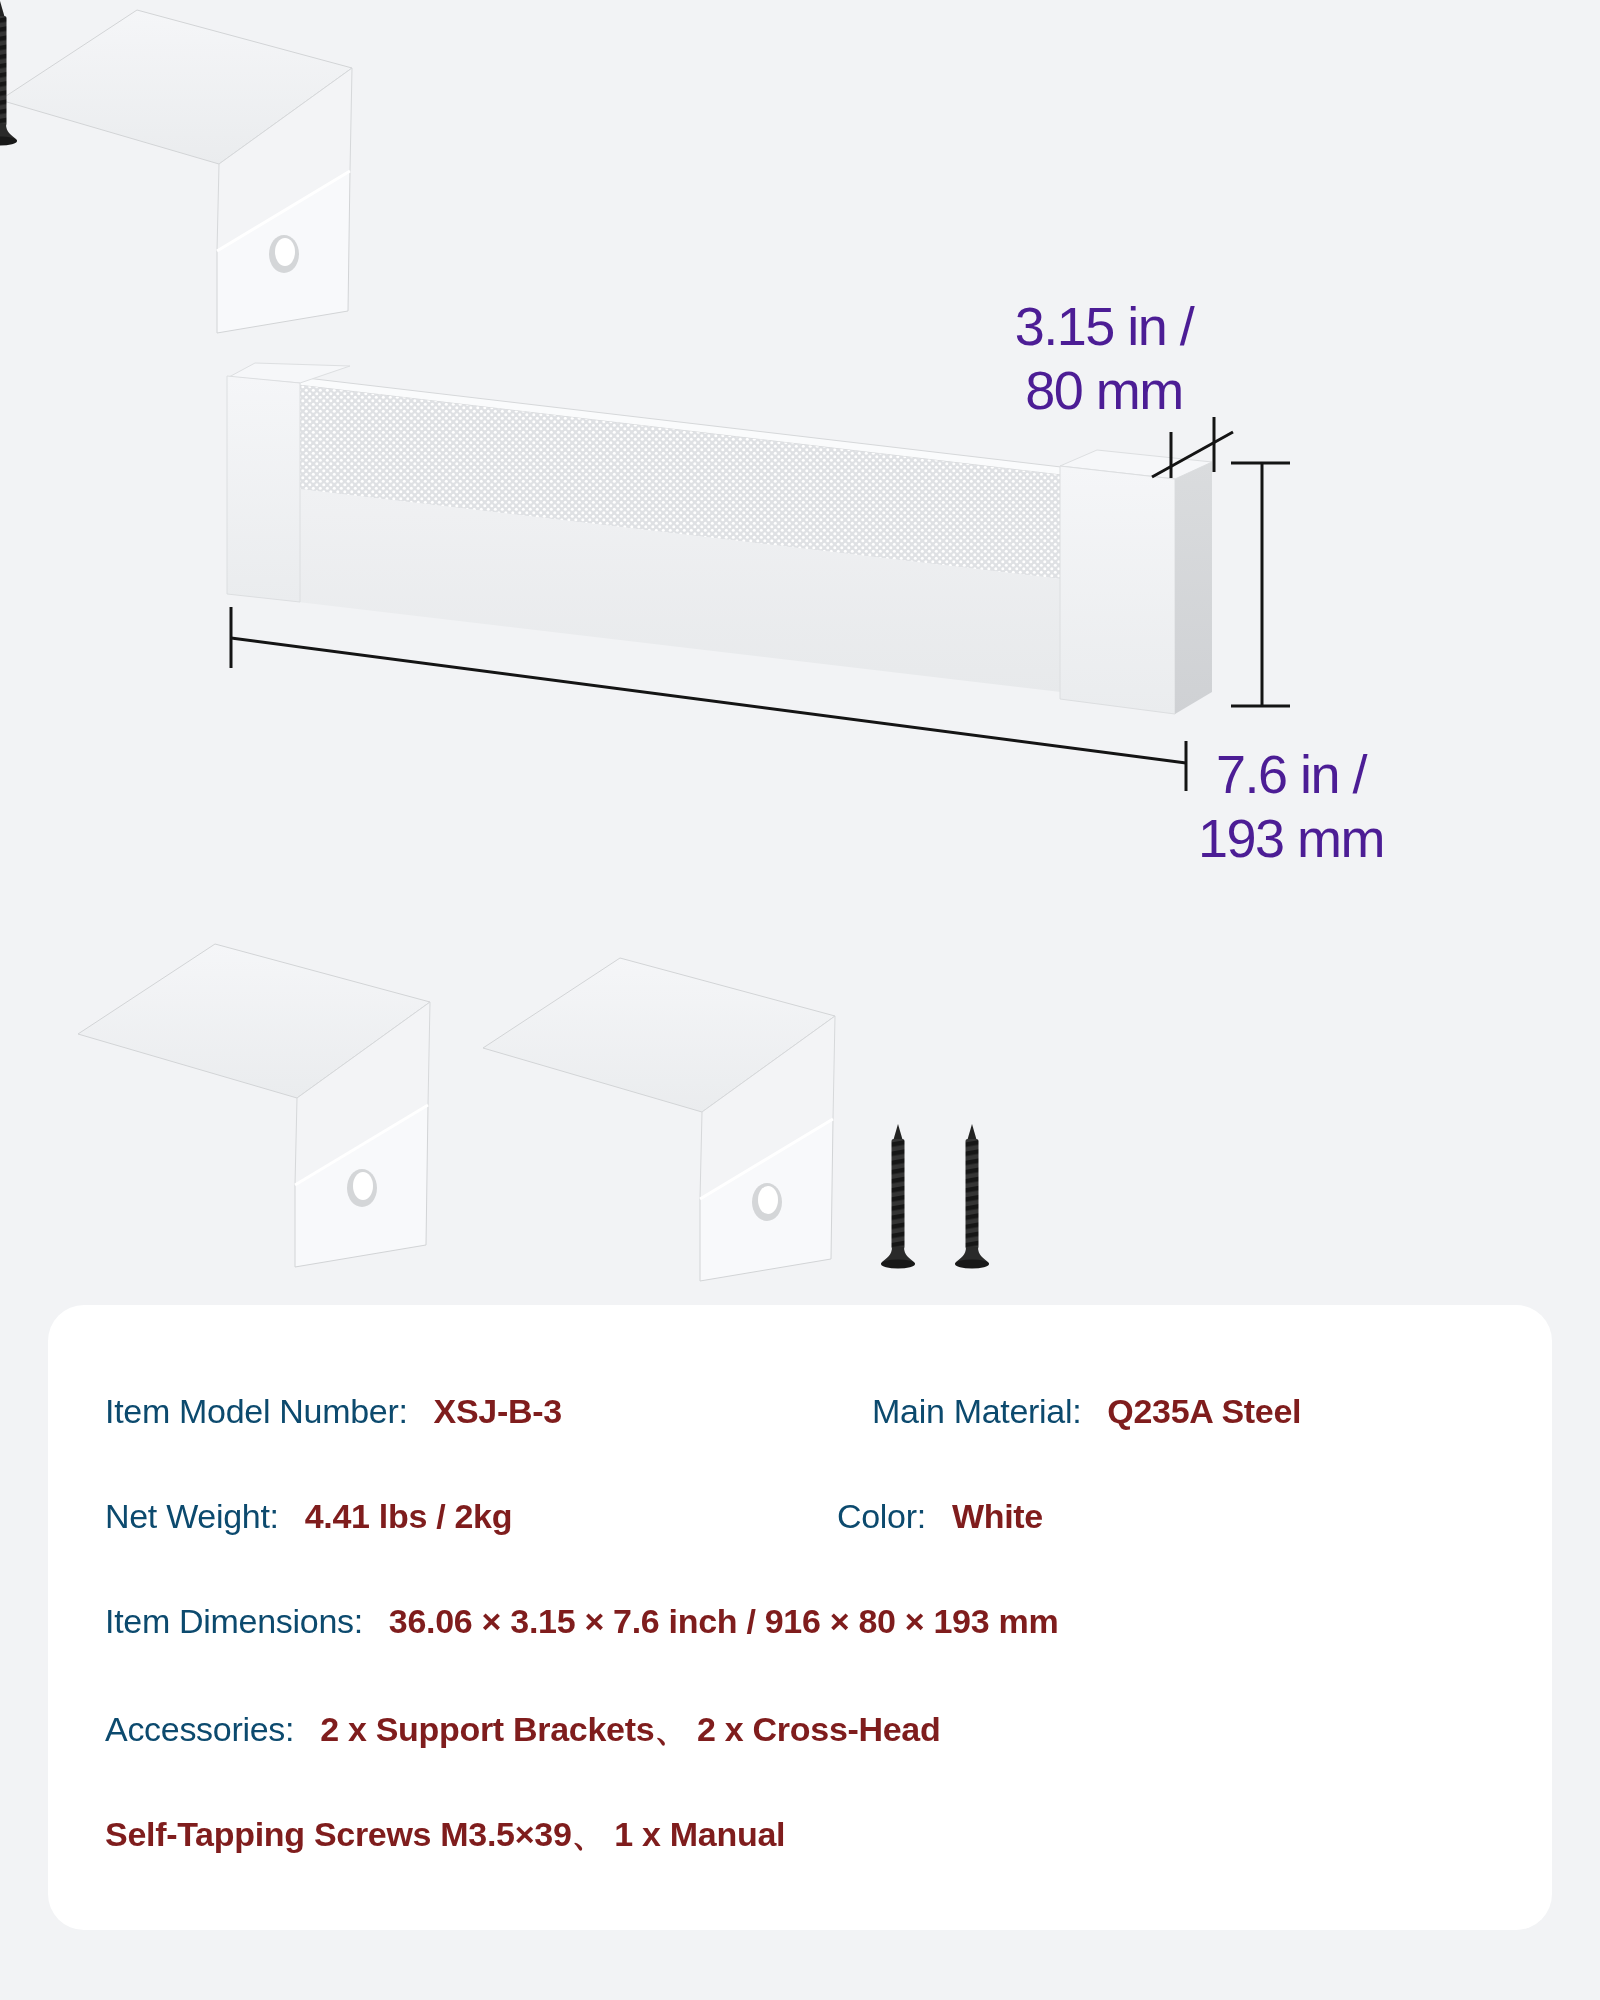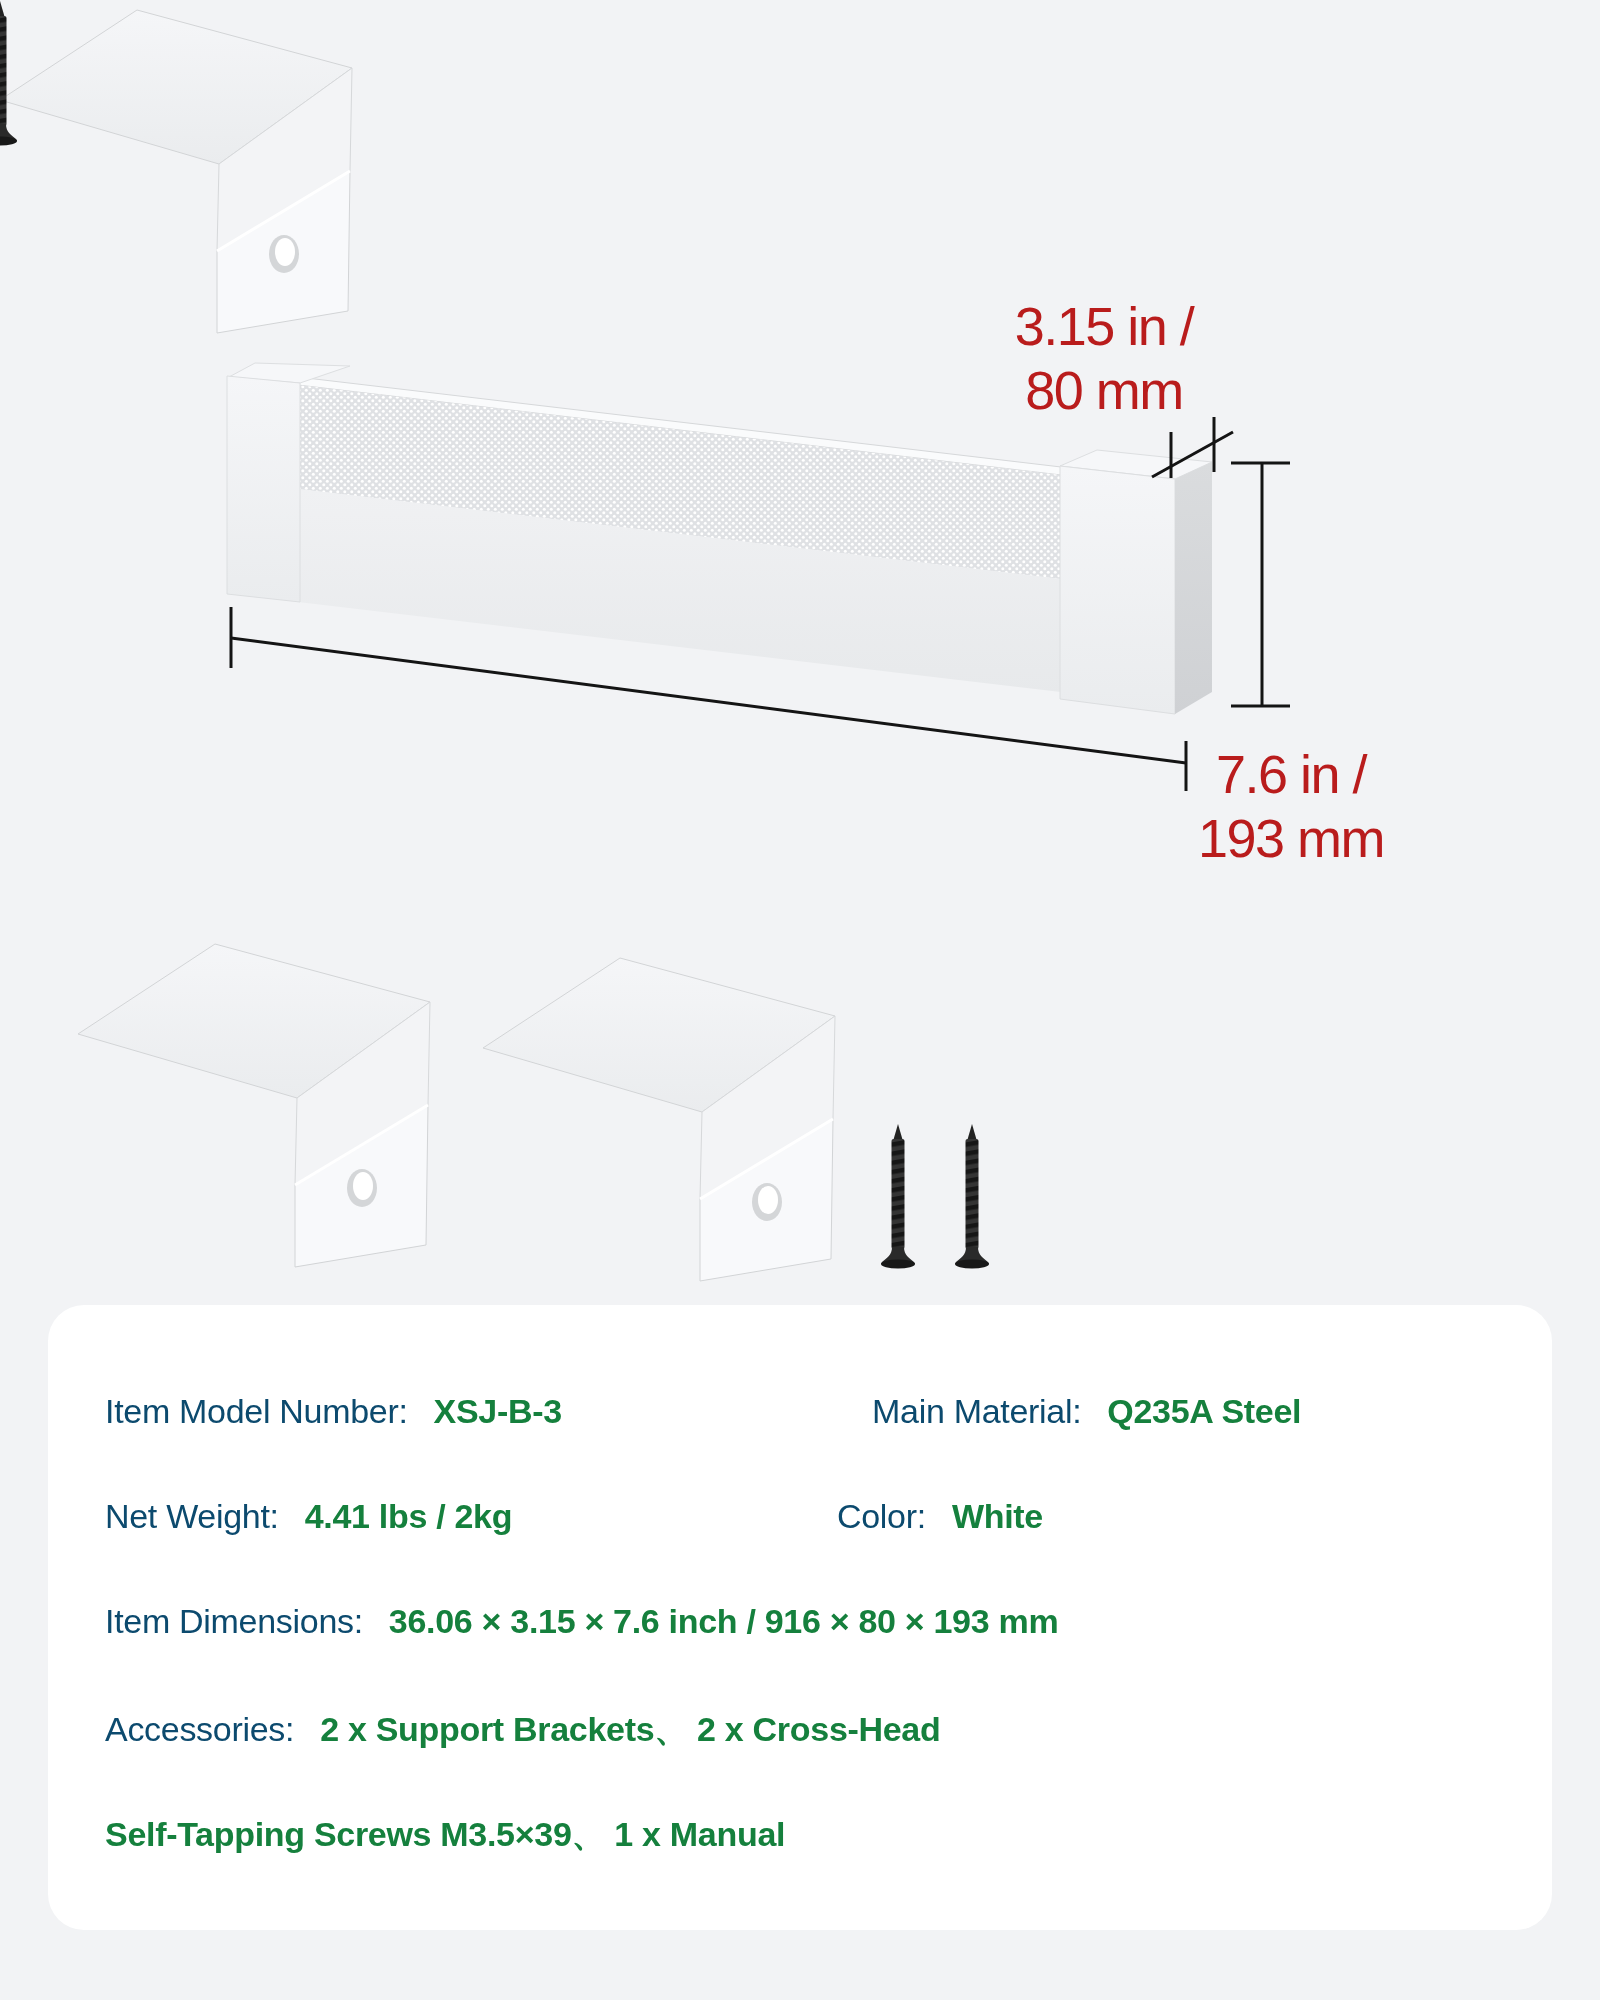"3.15 in /" .dim-label { color: #b91c1c -> #4c1d95 }
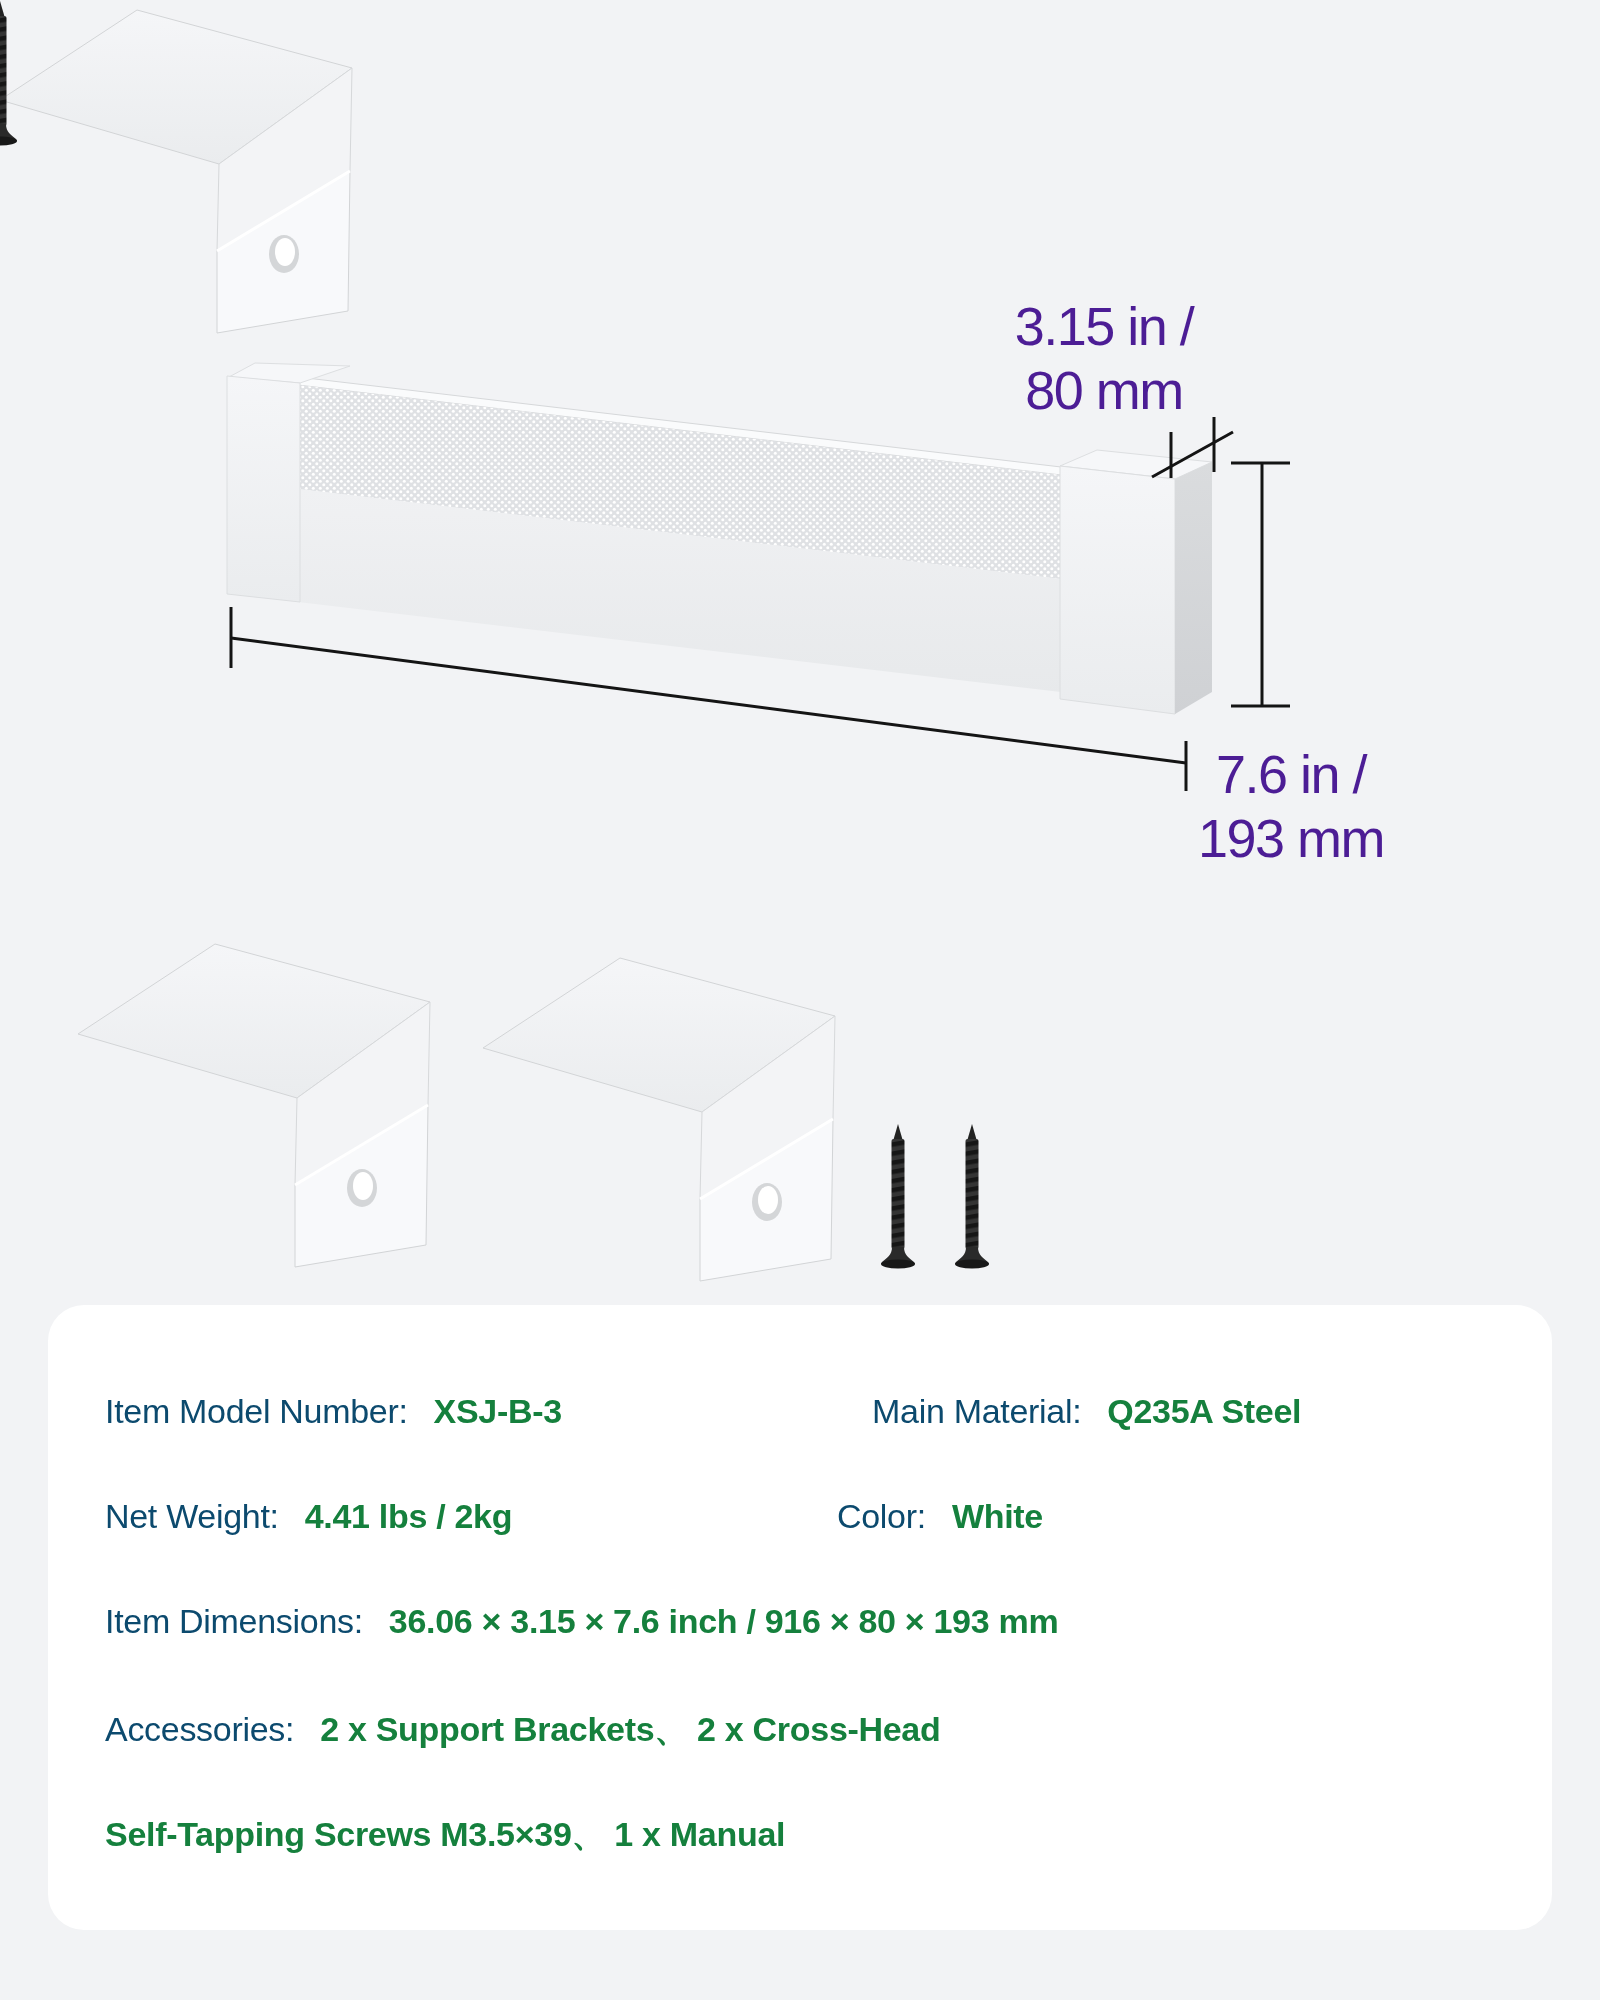"XSJ-B-3" .spec-value { color: #15803d -> #7f1d1d }
